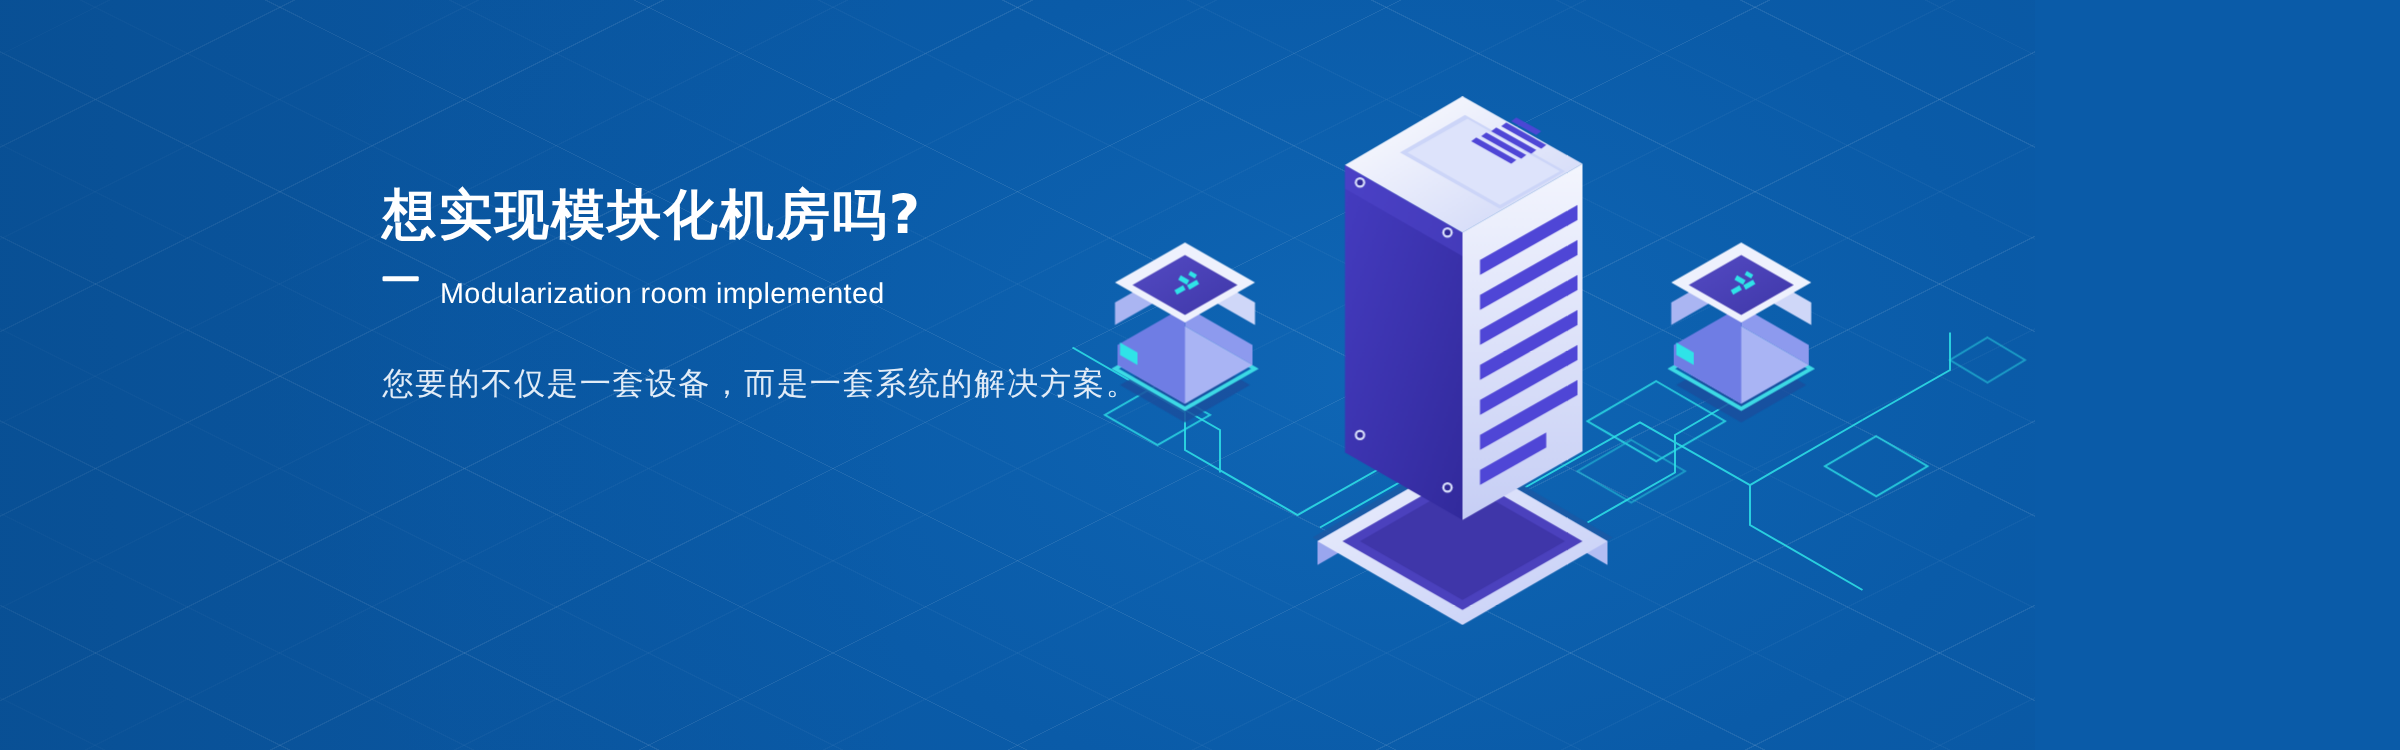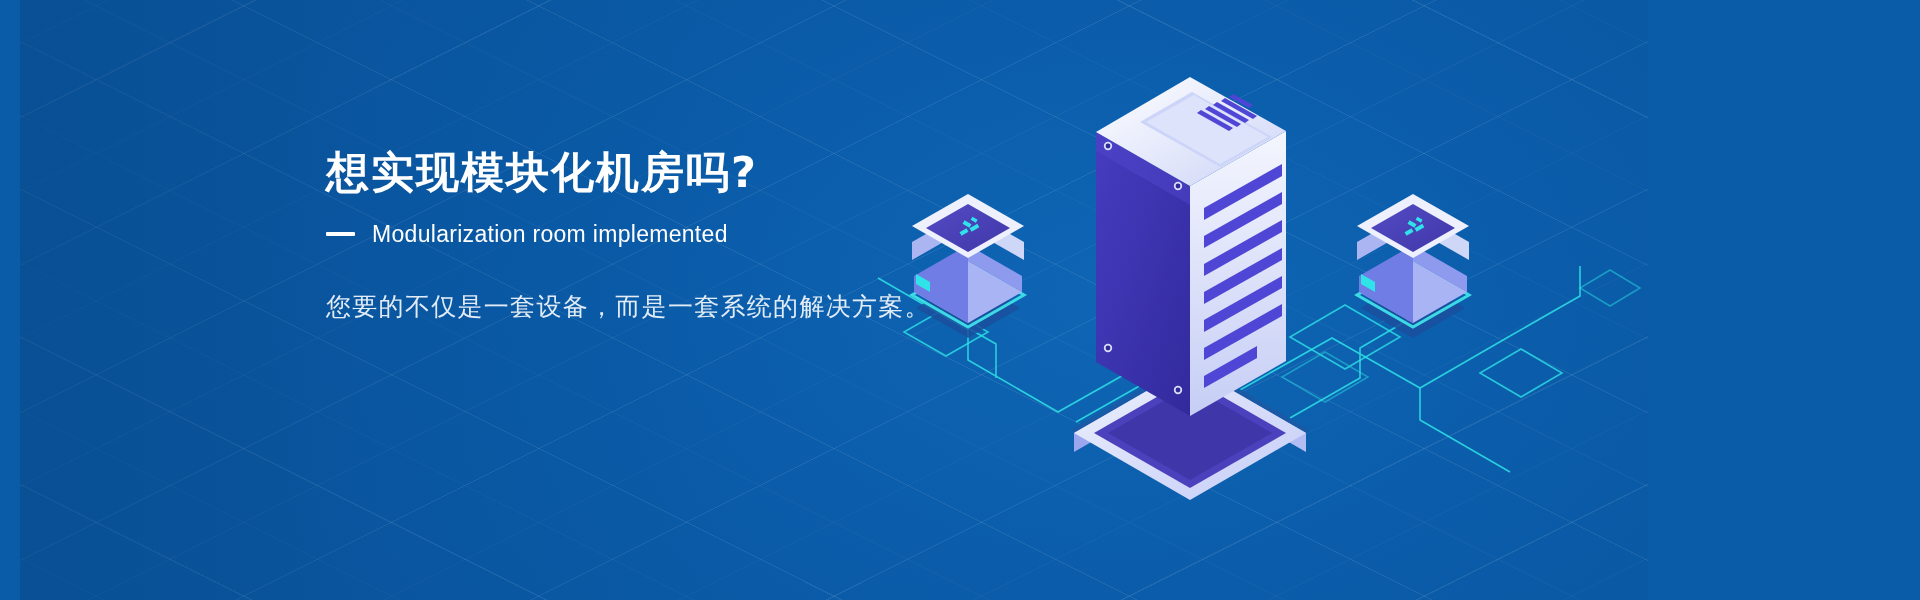"想实现模块化机房吗?" #banner { margin-left: 20px -> none }
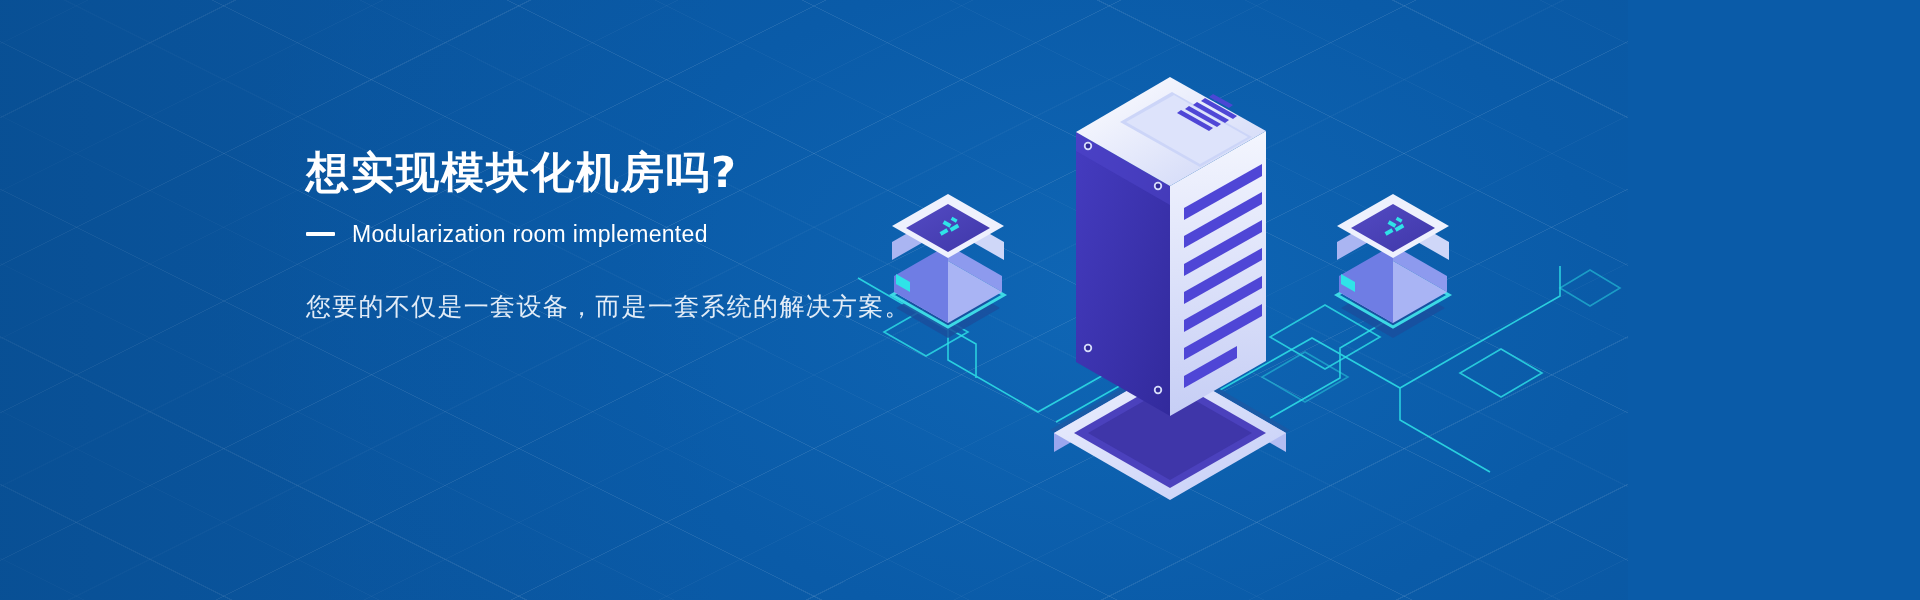"Modularization room implemented" .sub-row { align-items: center -> flex-start }
